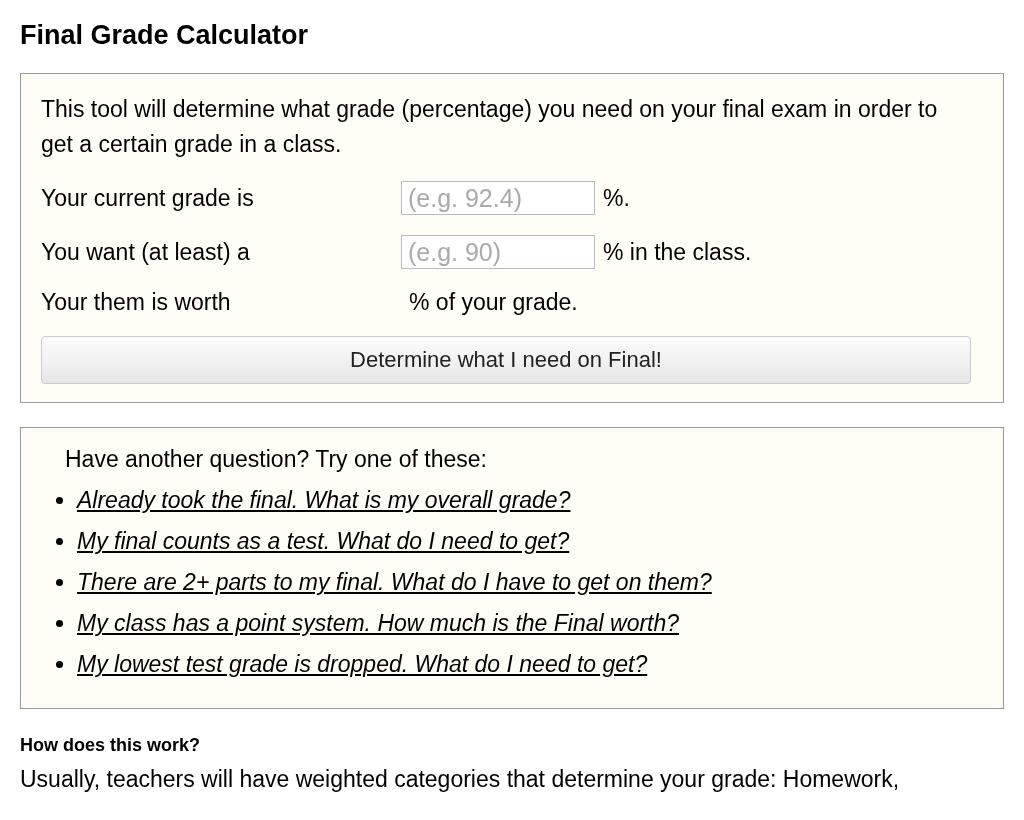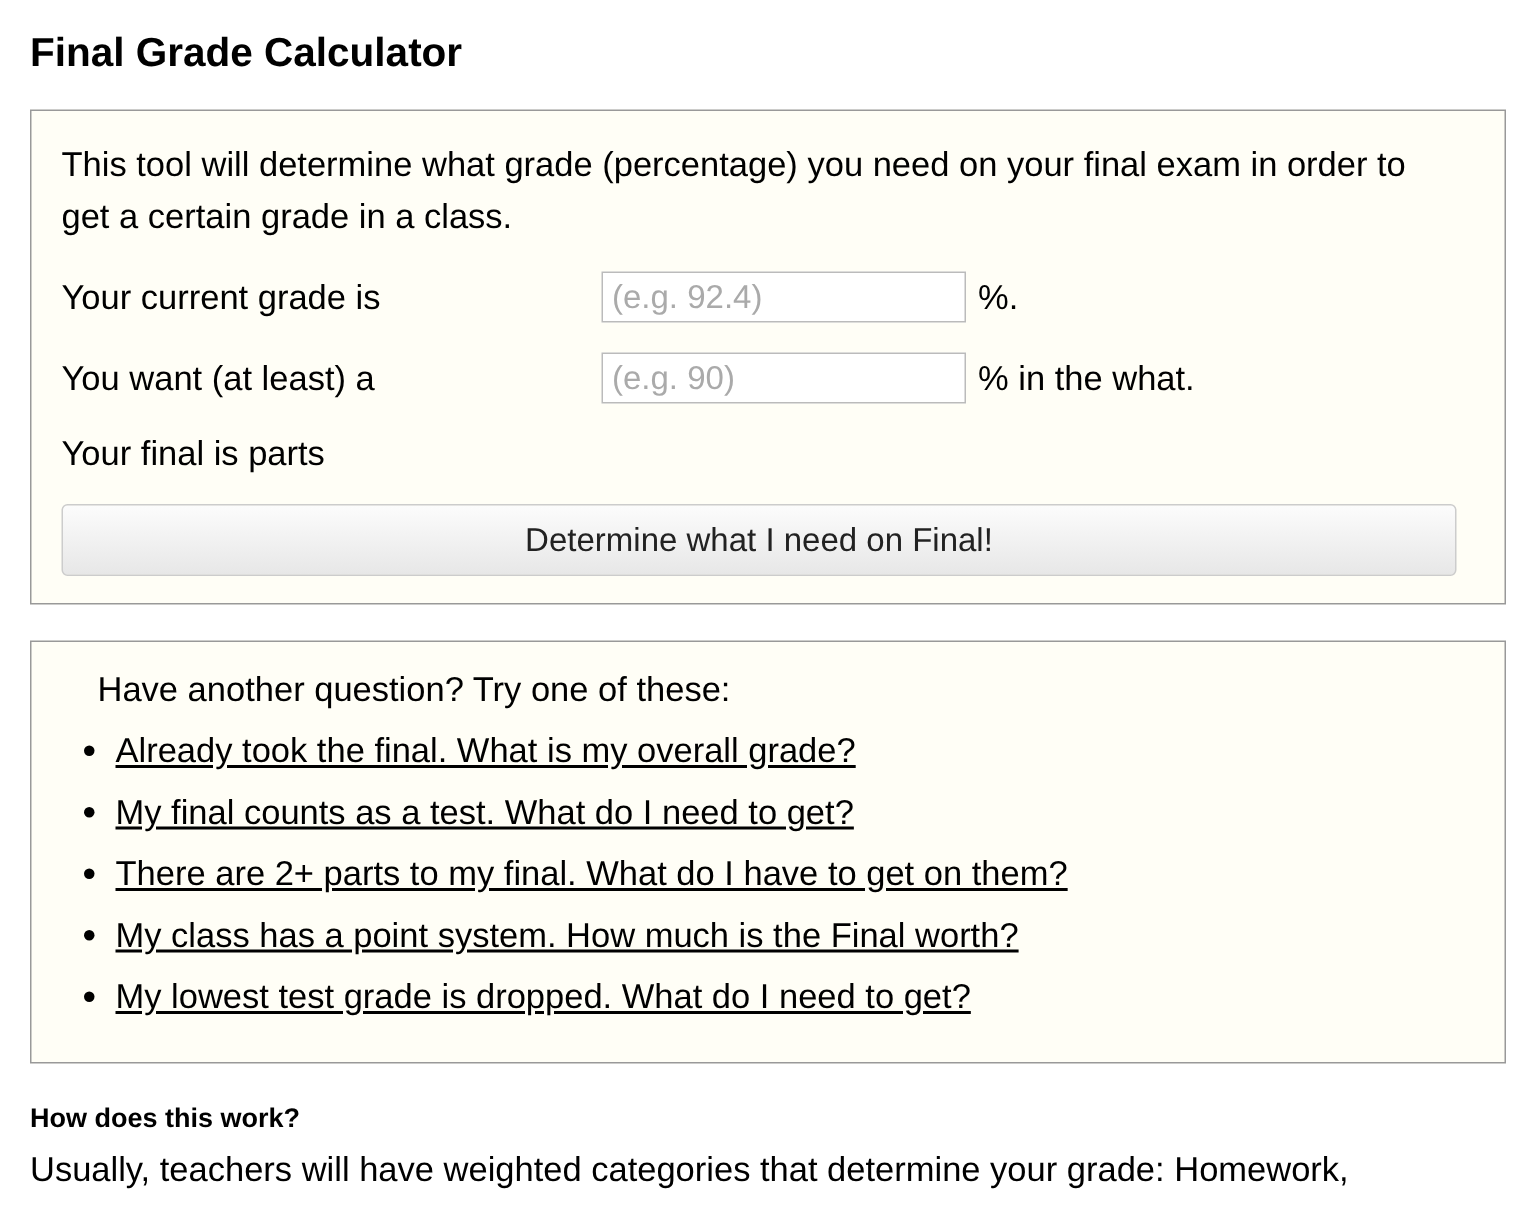"(e.g. 92.4)" .form-input { font-size: 22px -> 25px; width: 243px -> 194px }
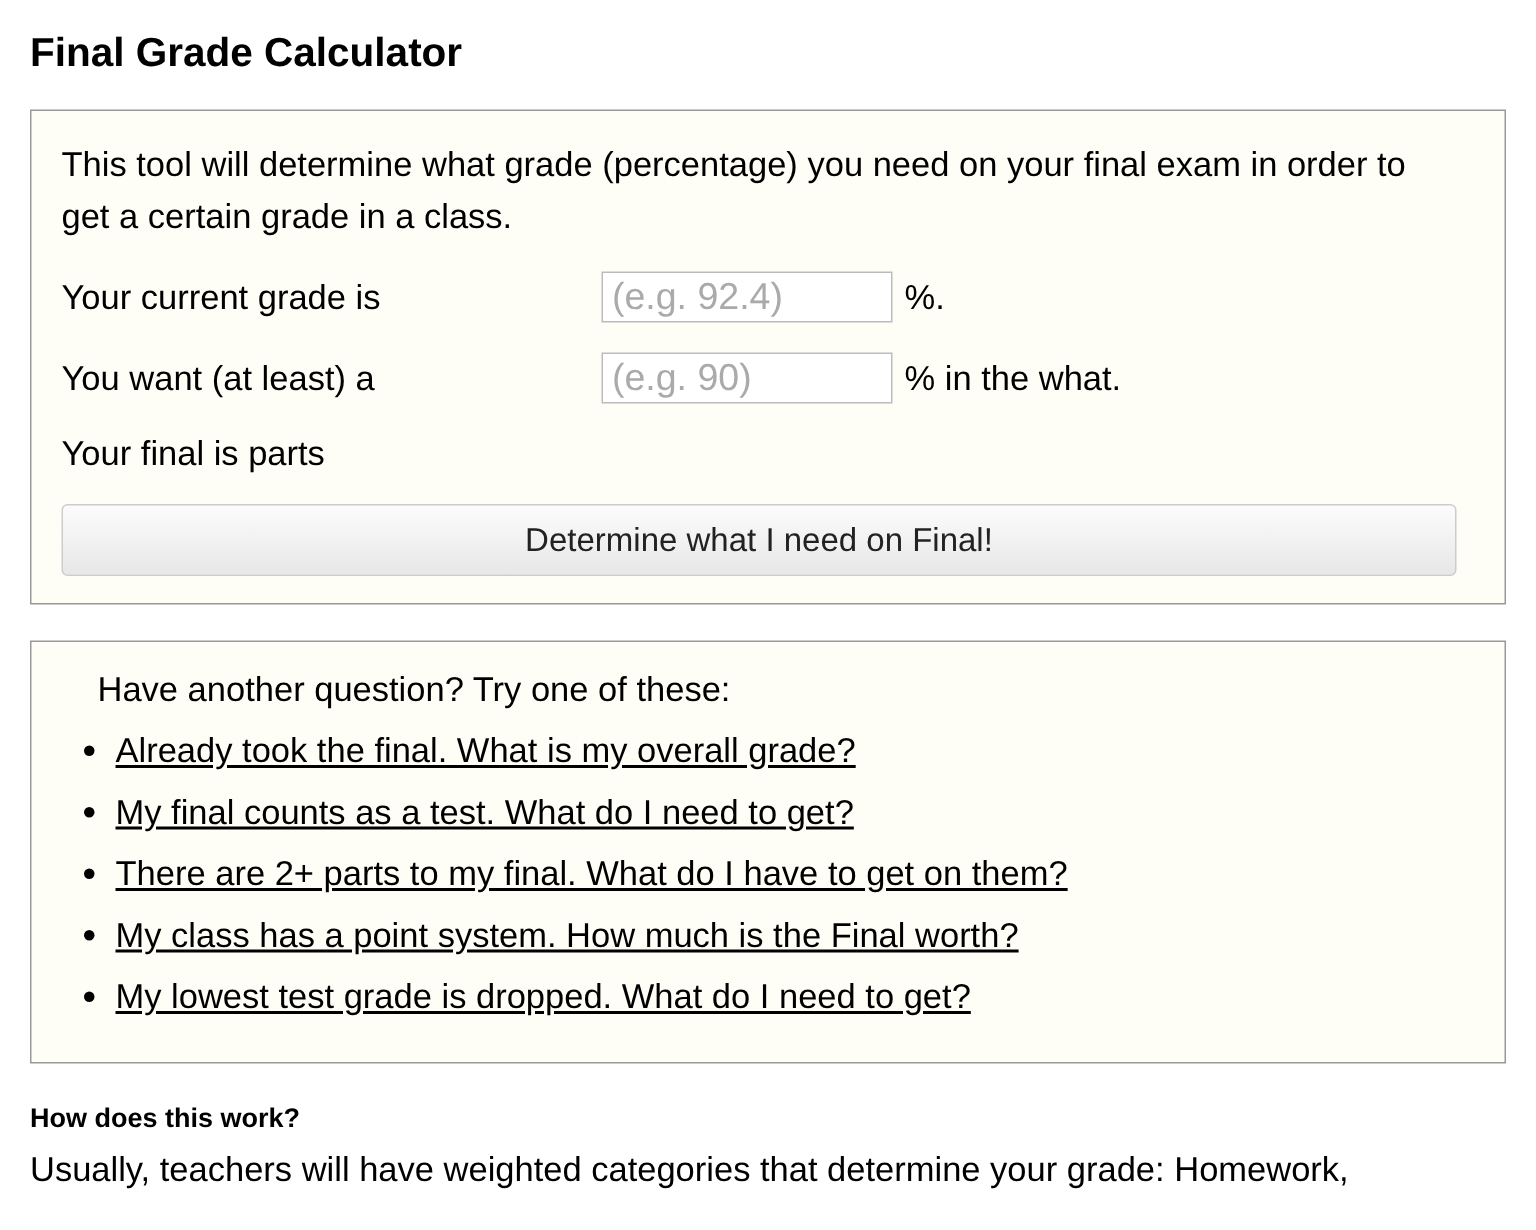"% in the what." span.form-suffix { text: what -> class }
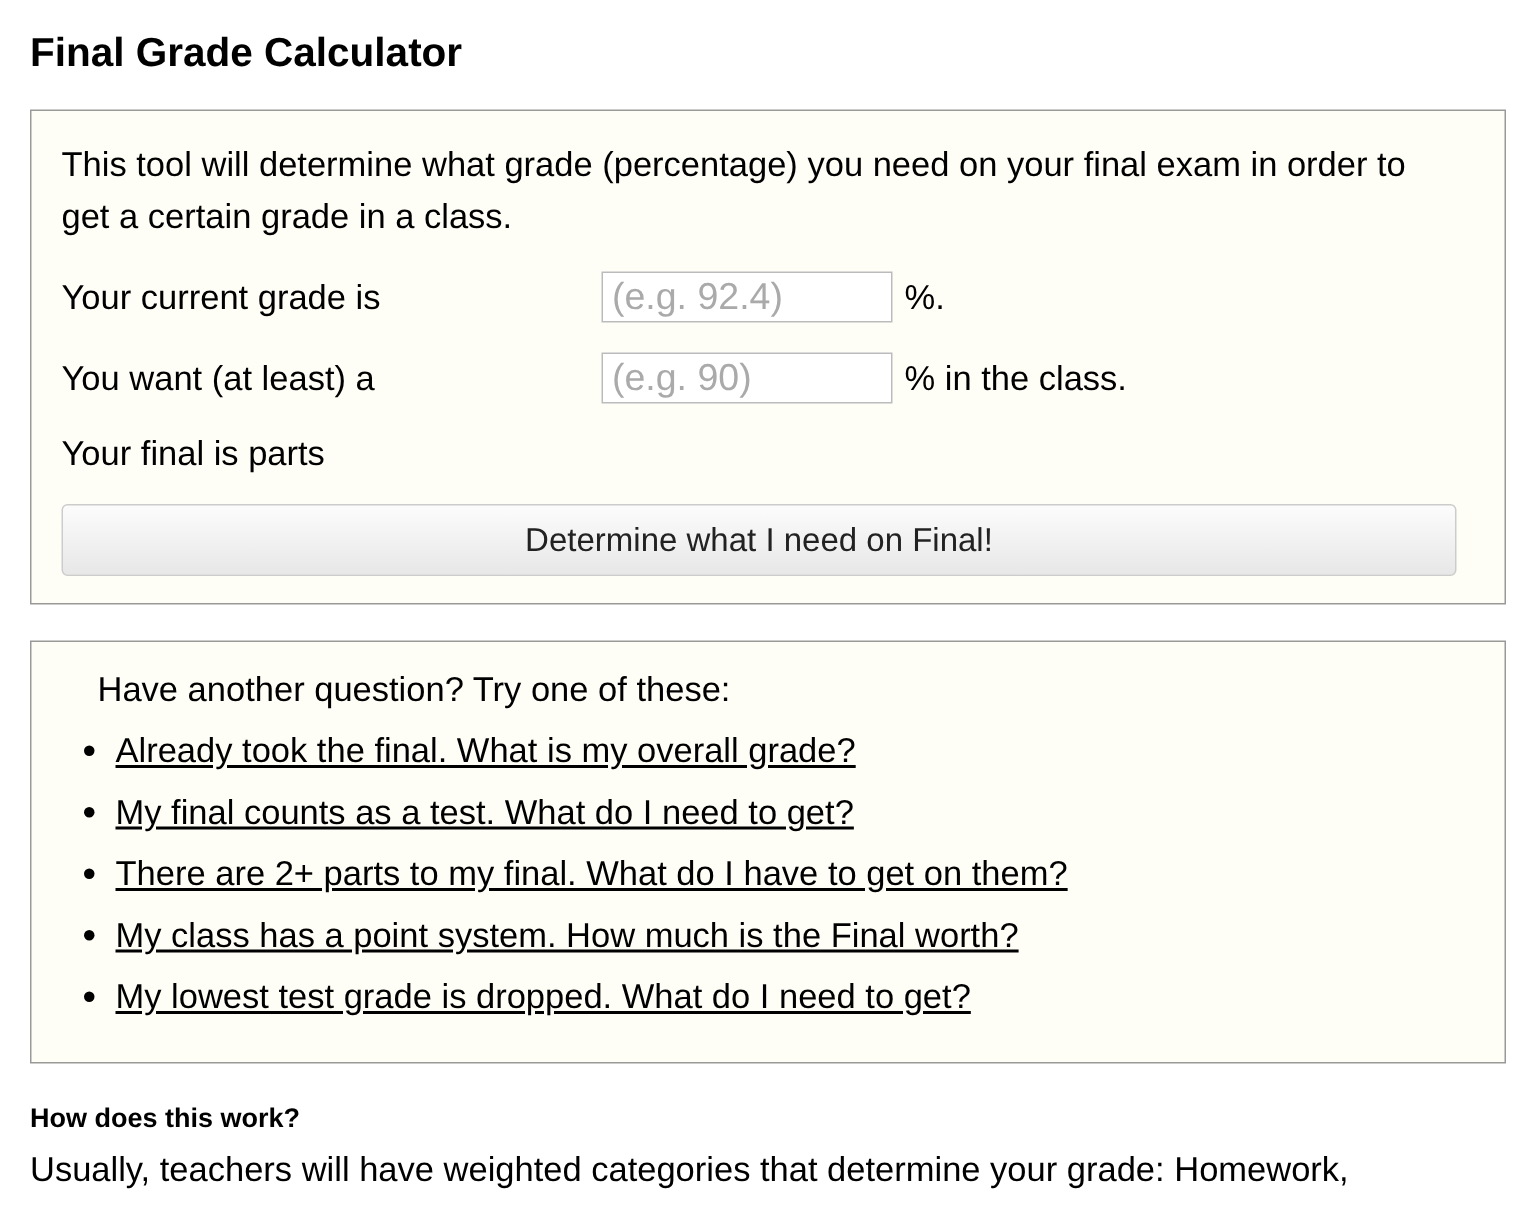"Your final is parts" label.form-label { text: final is parts -> them is worth }
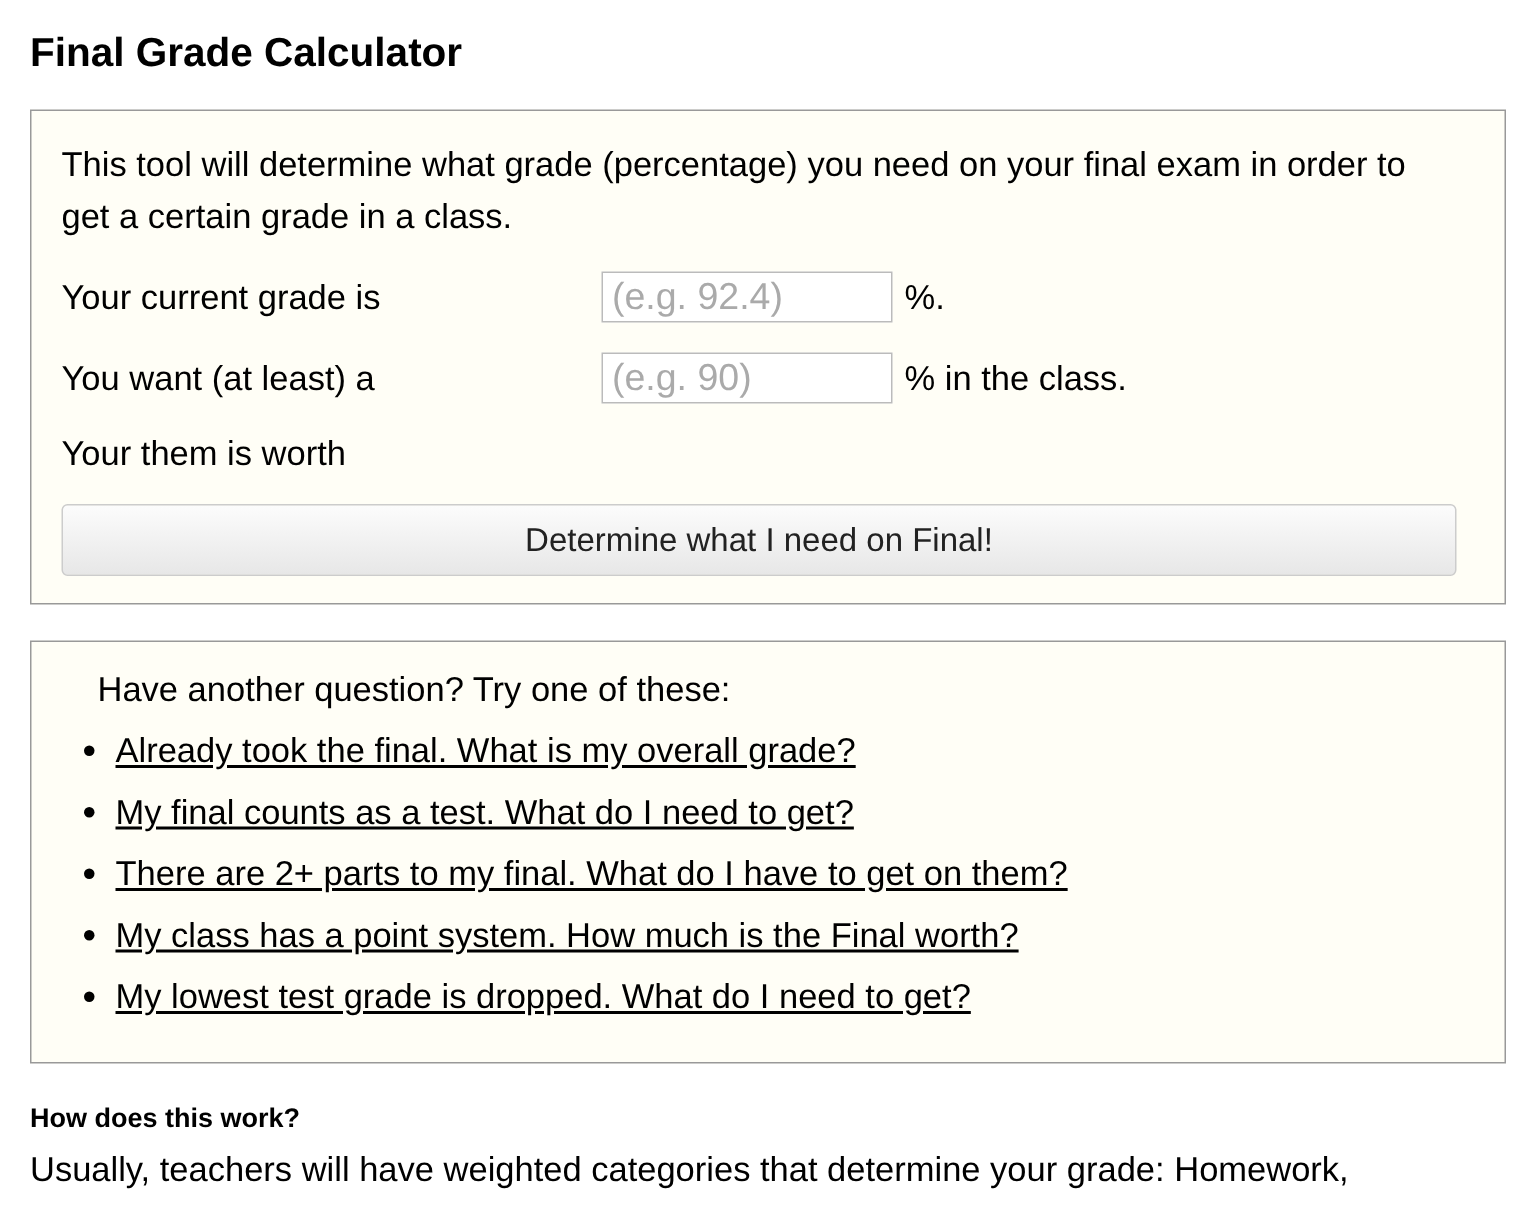"% of your grade." span.form-suffix { html: none -> <span>% of your grade.</span> }
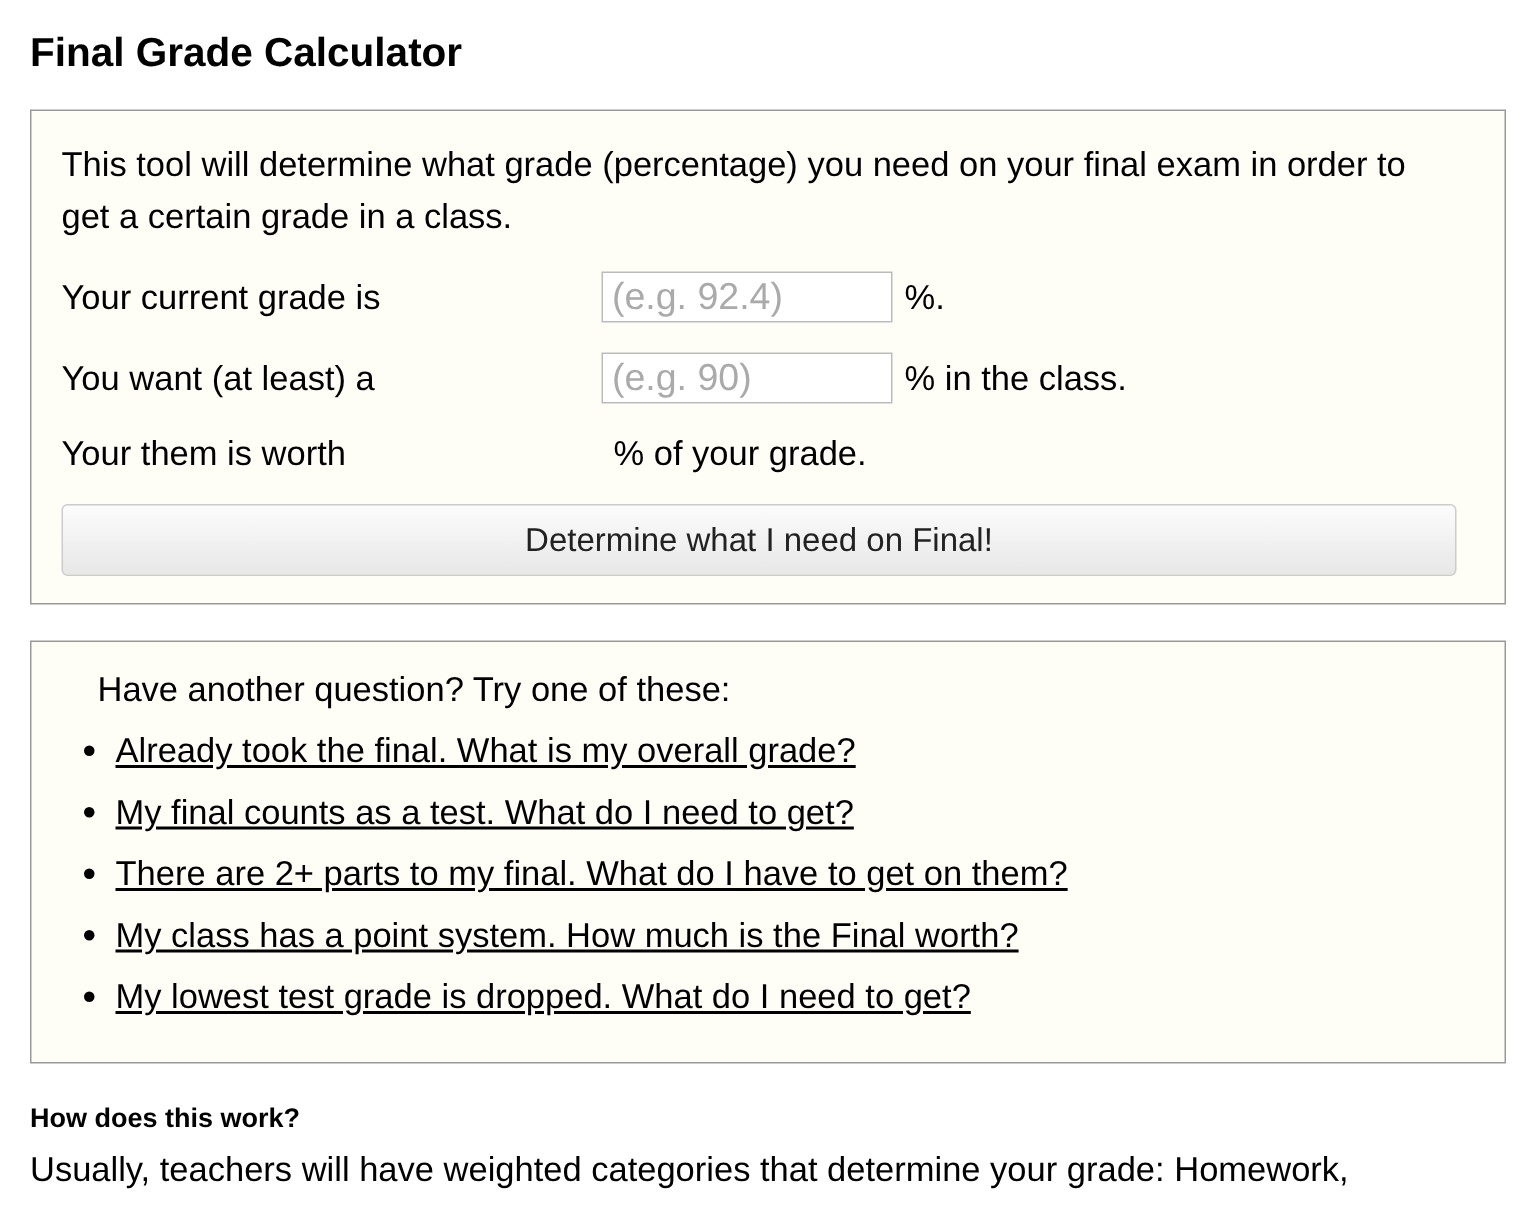"Already took the final. What" ul.links li { font-style: none -> italic }
